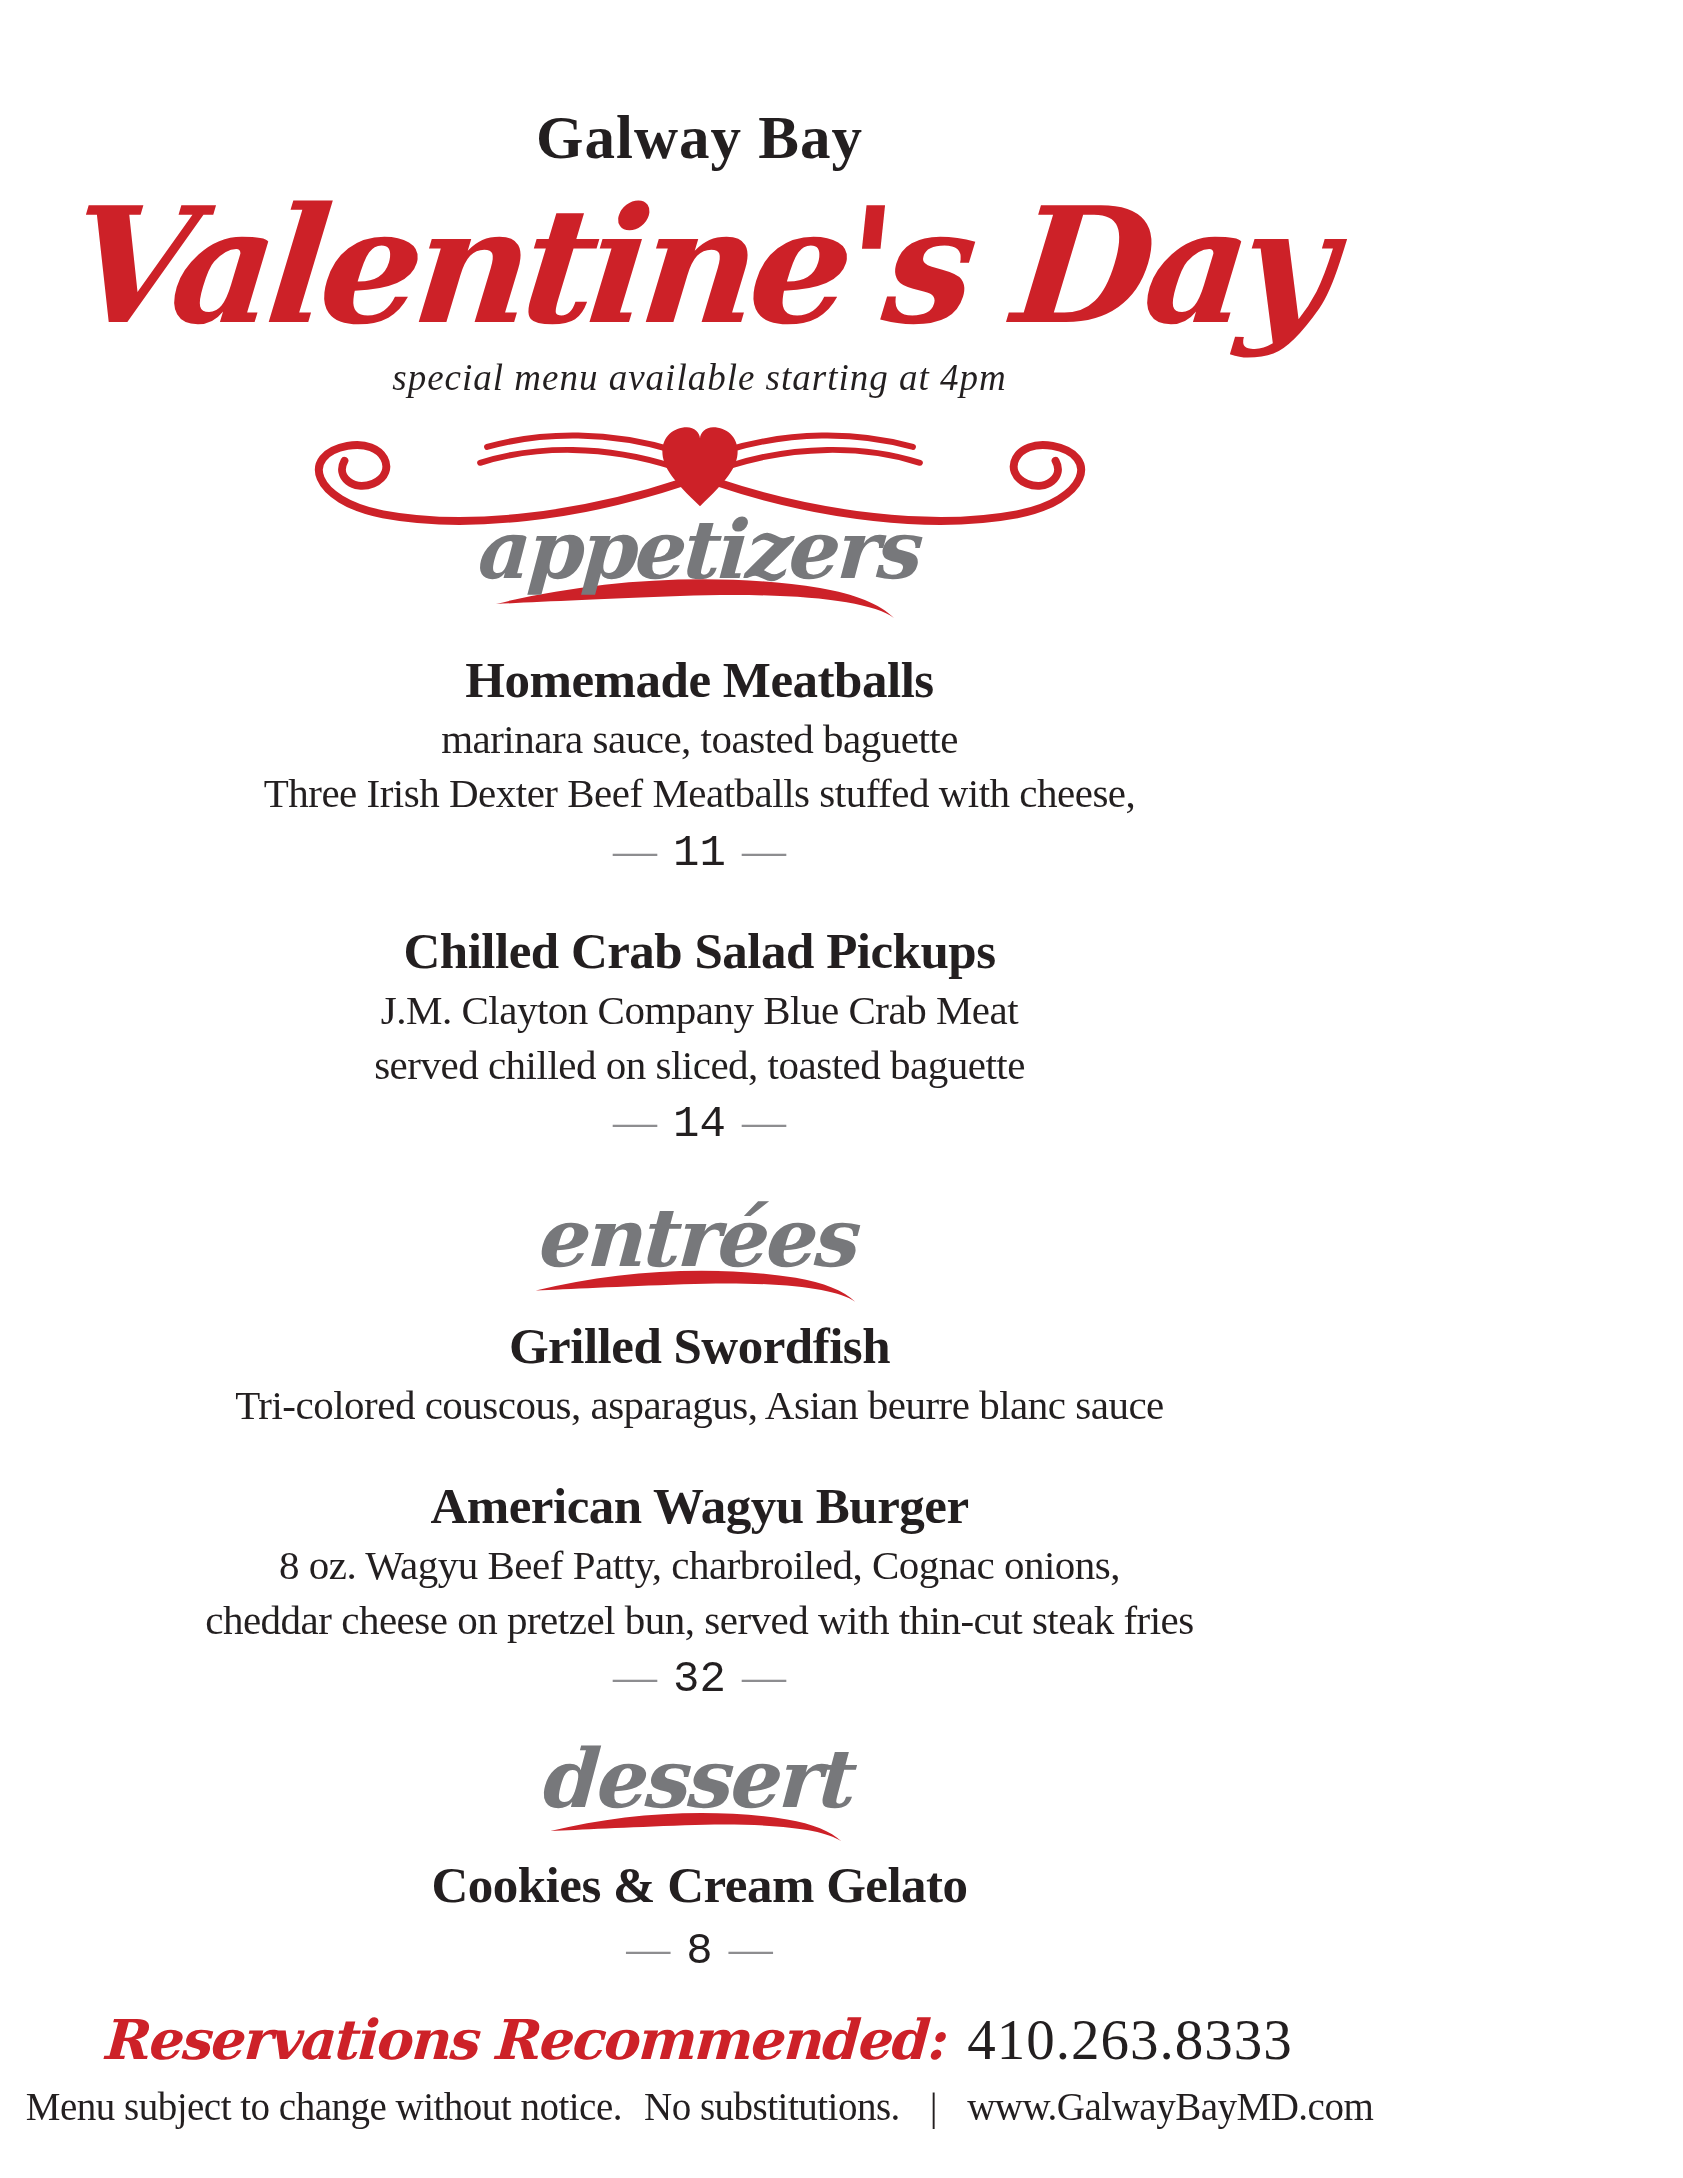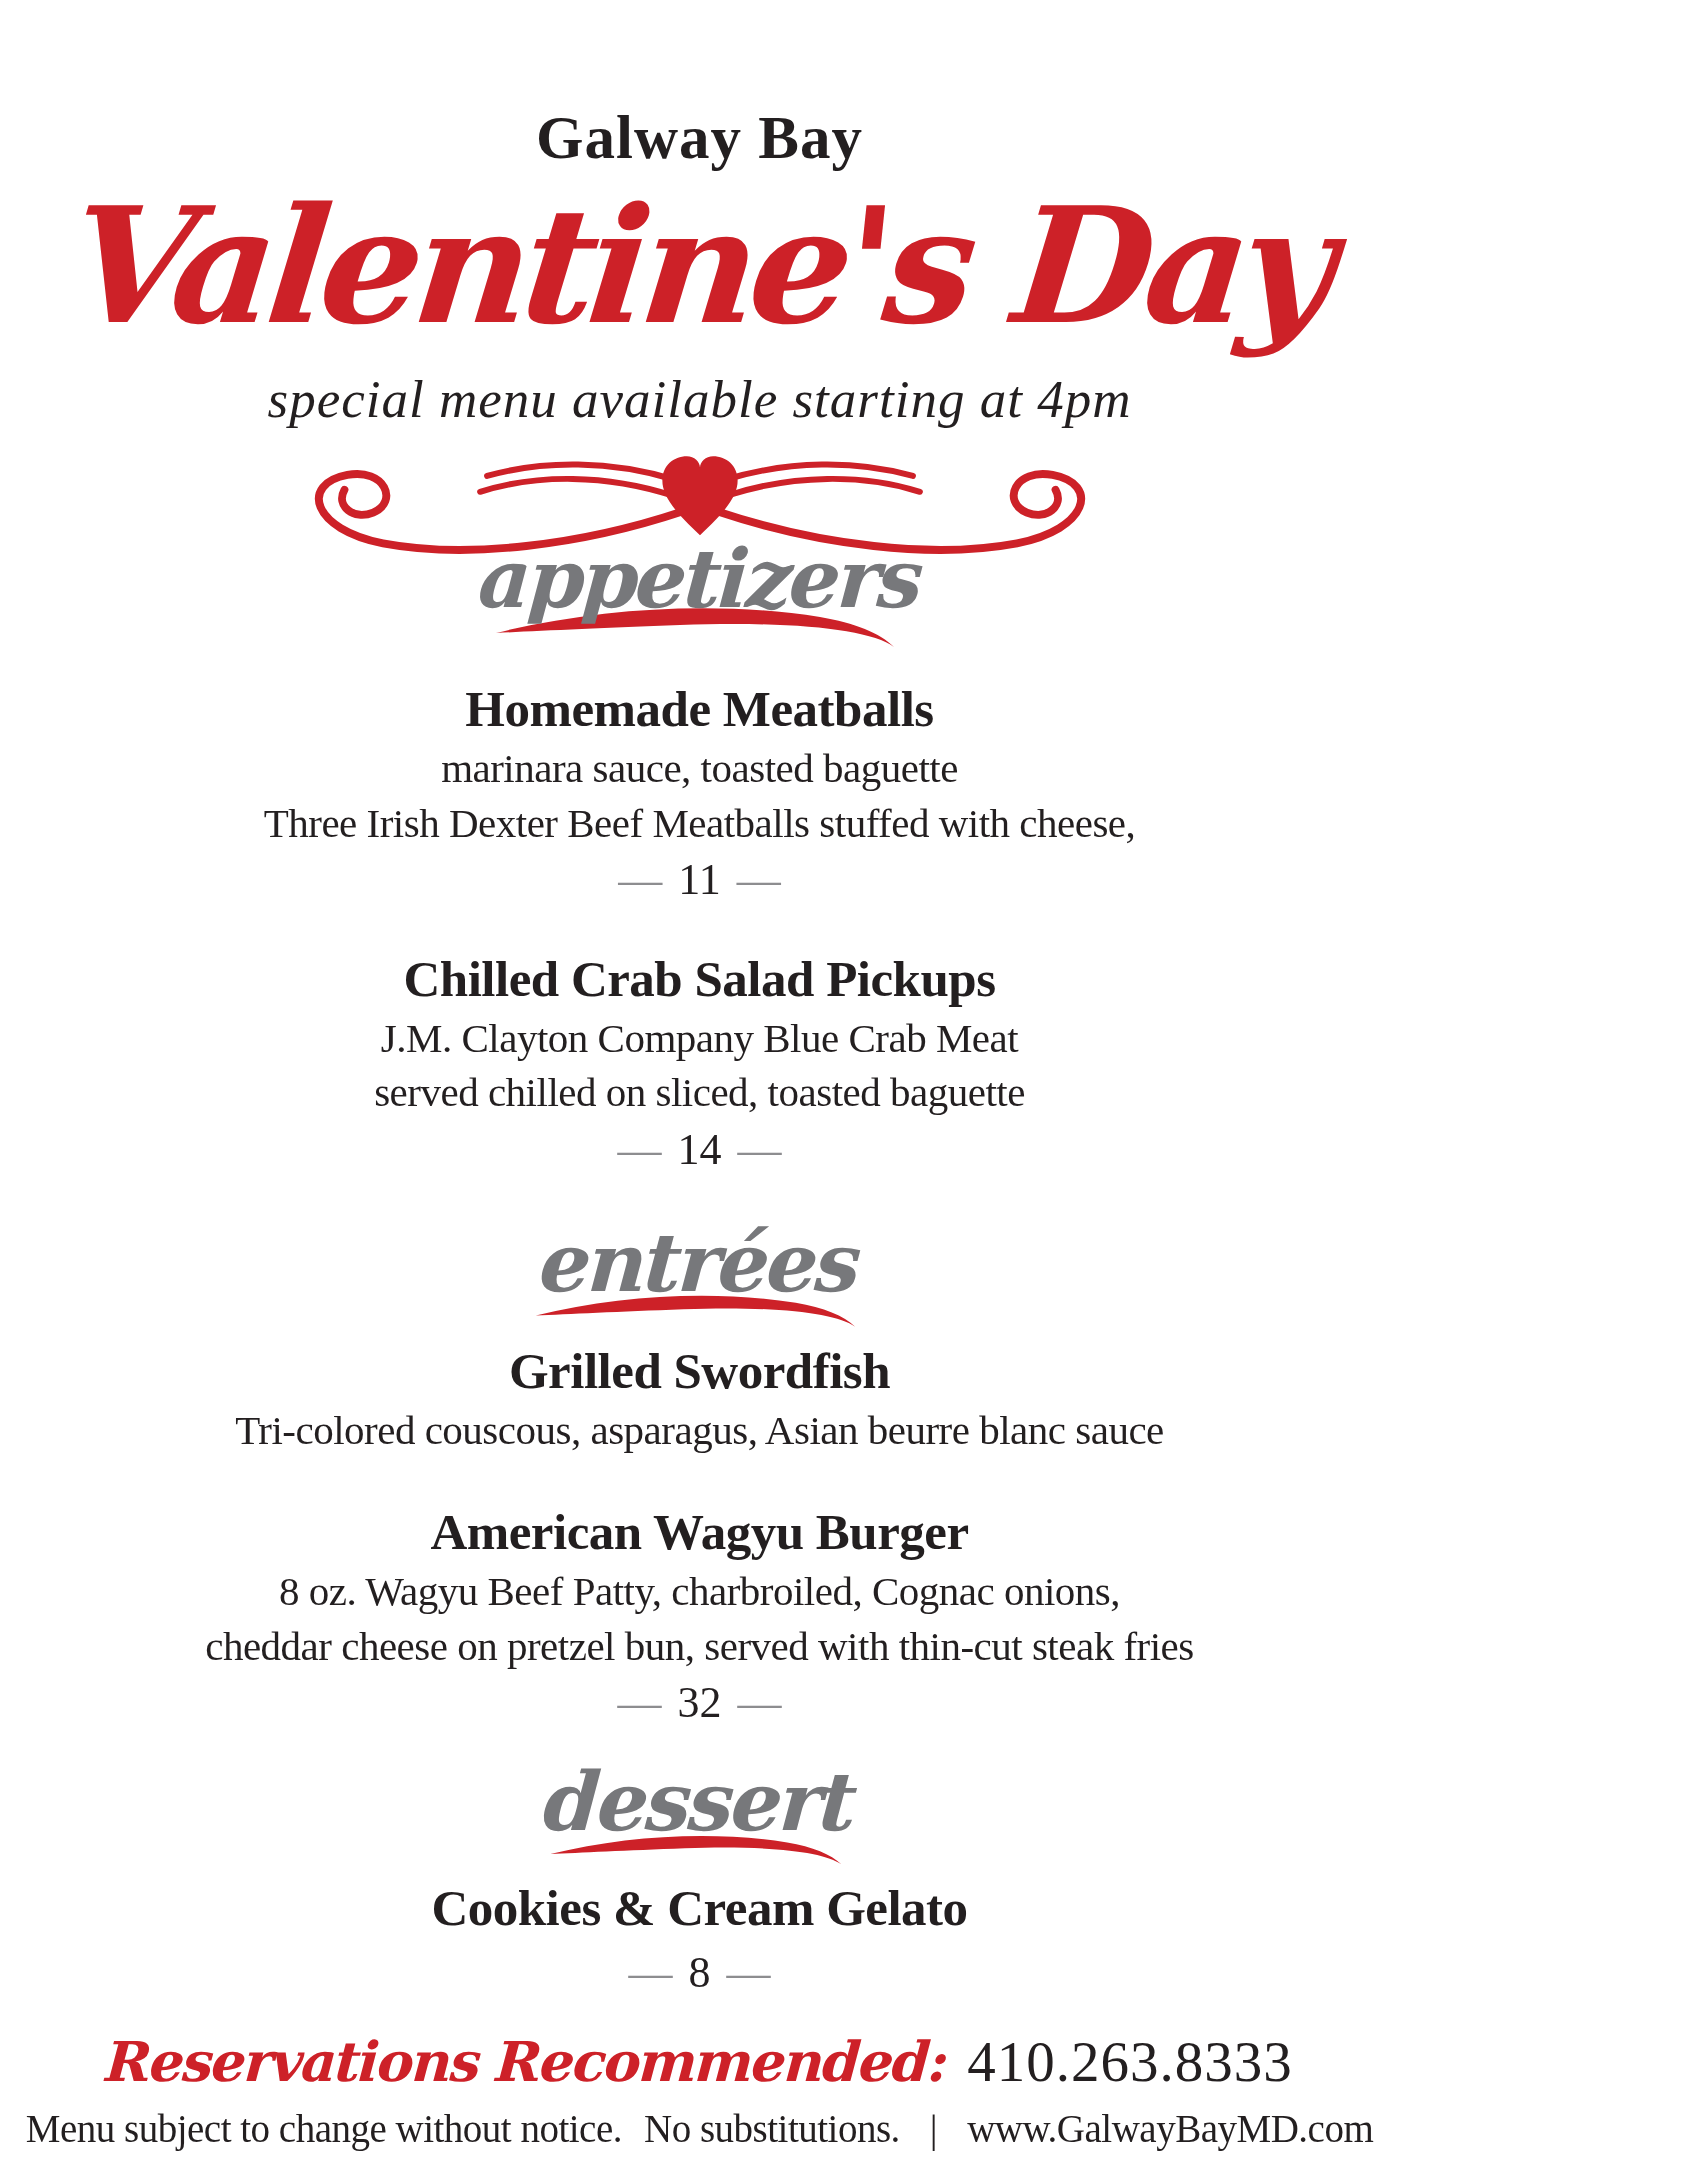"special menu available starting at" .subtitle { font-size: 53px -> 37px; margin-top: 12px -> 0px }
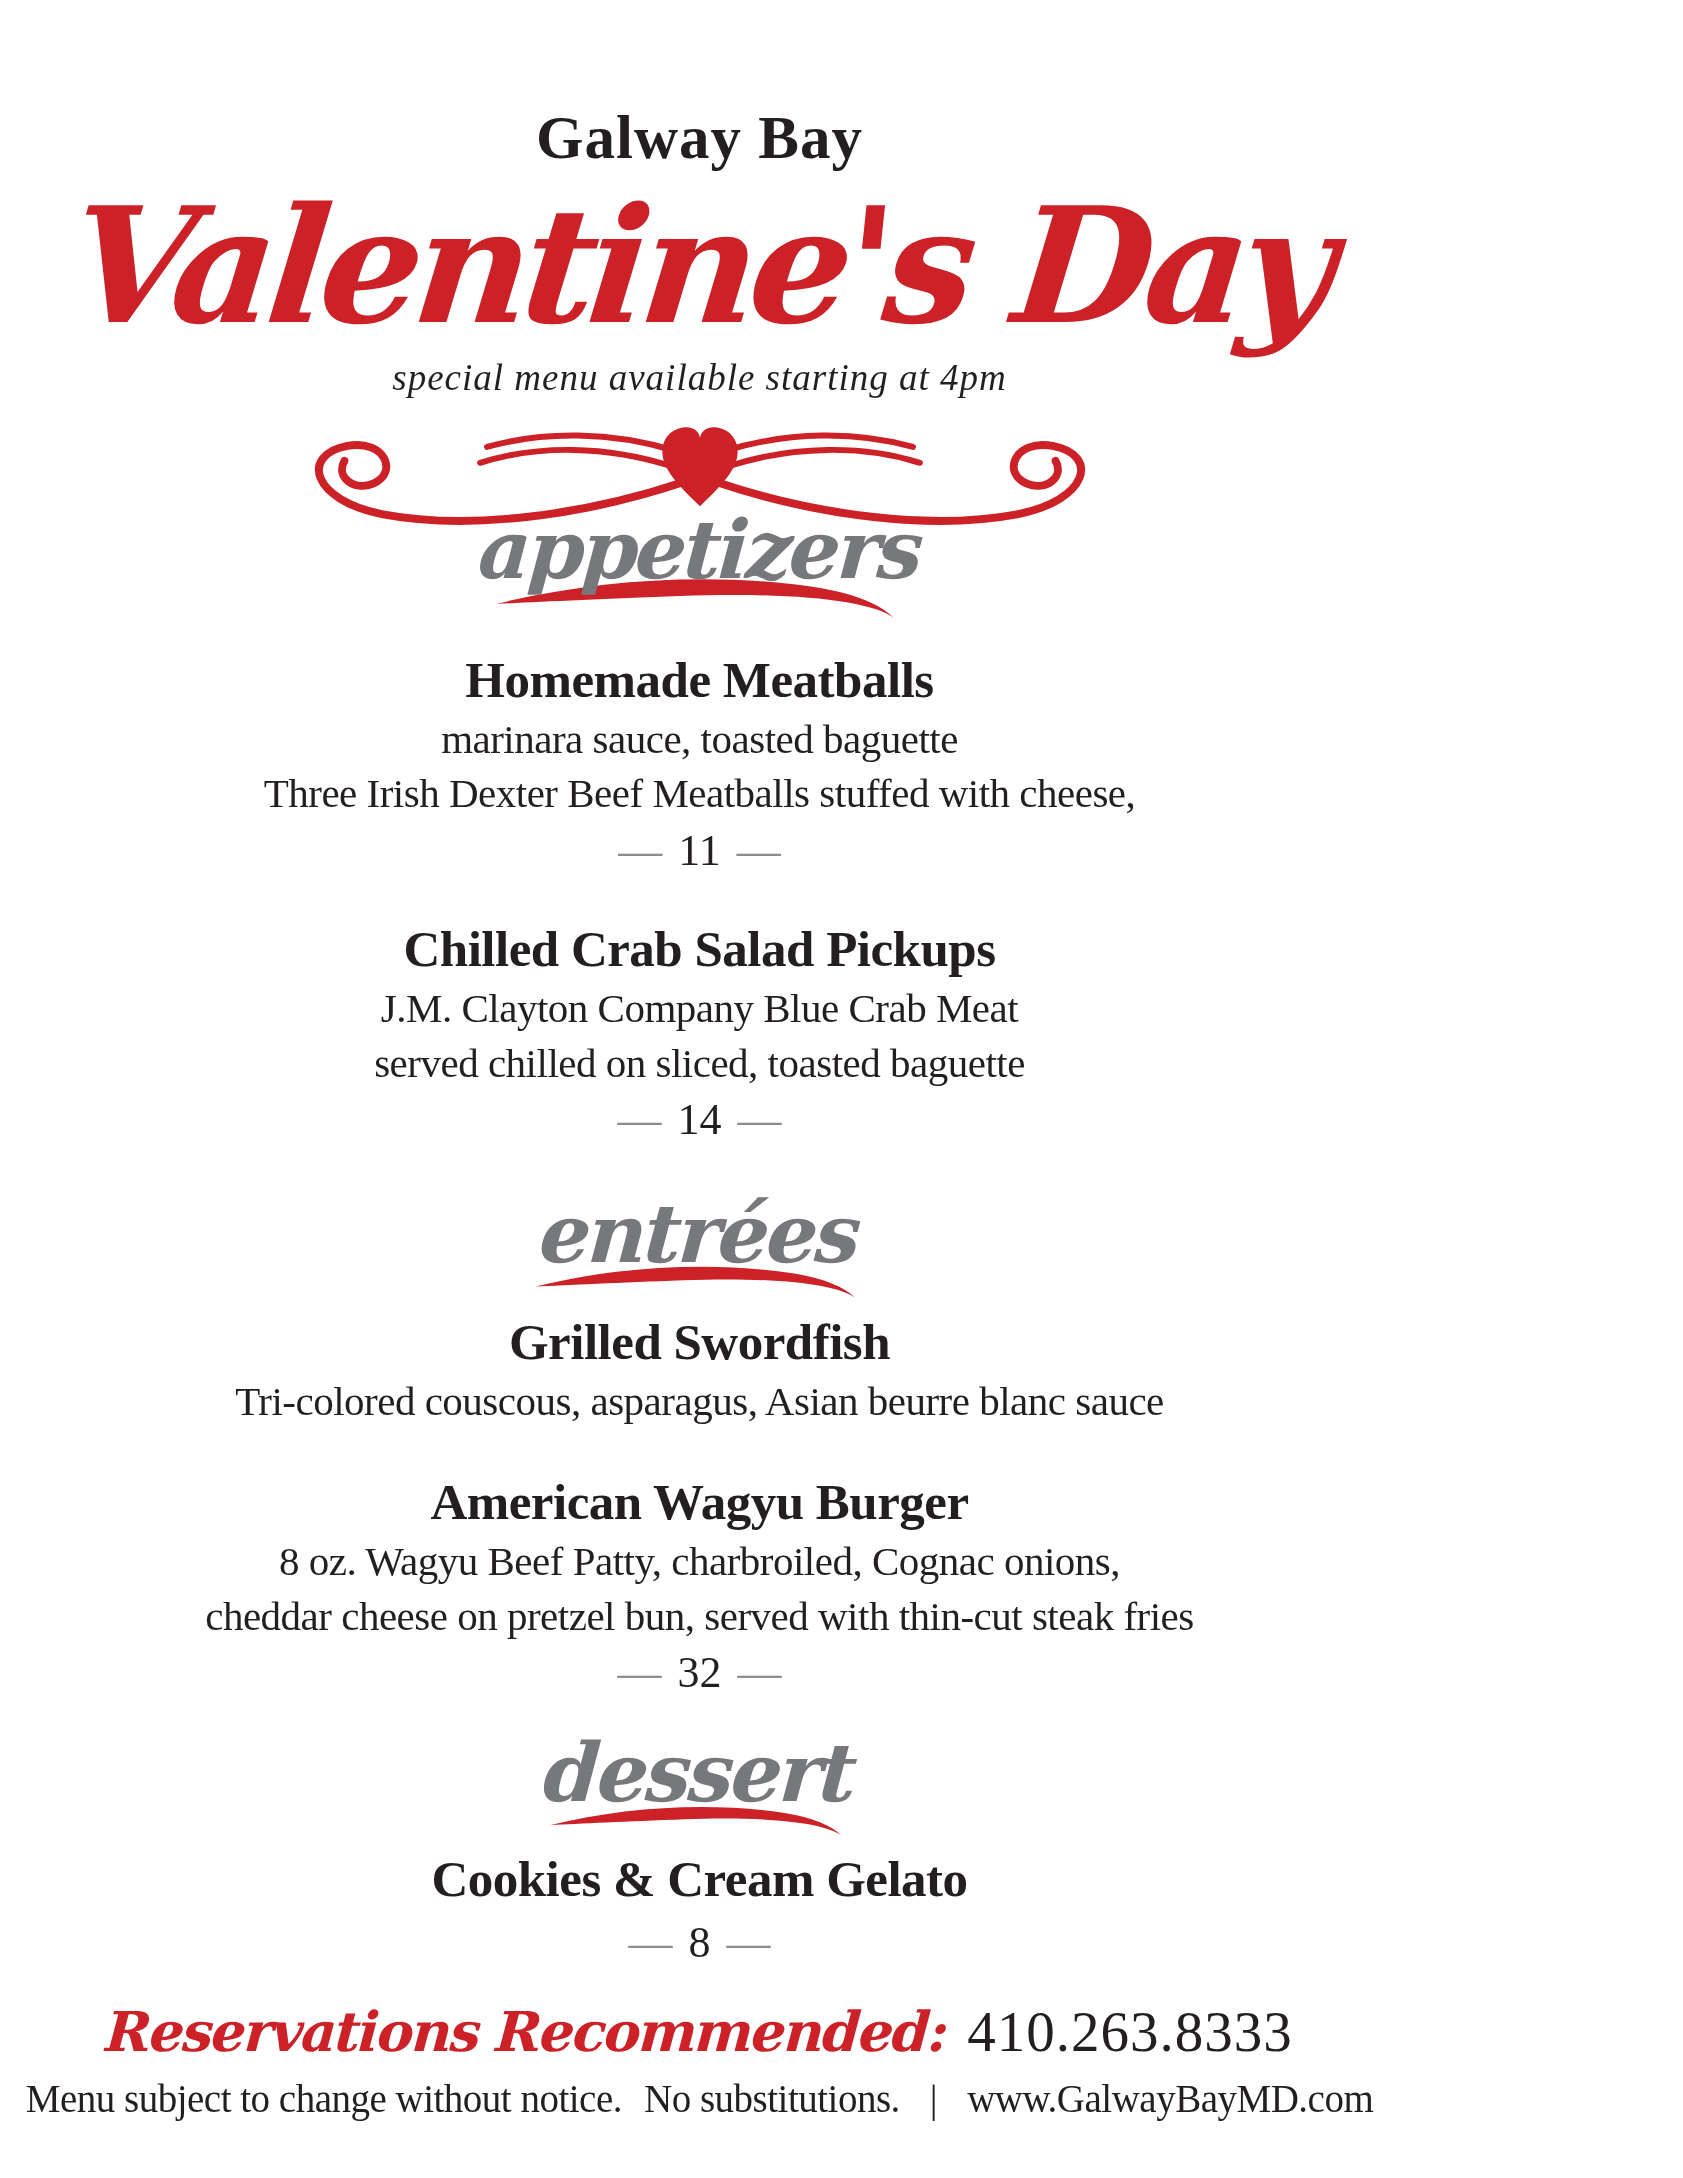"11" .price .num { font-family: none -> Liberation Mono, monospace }
